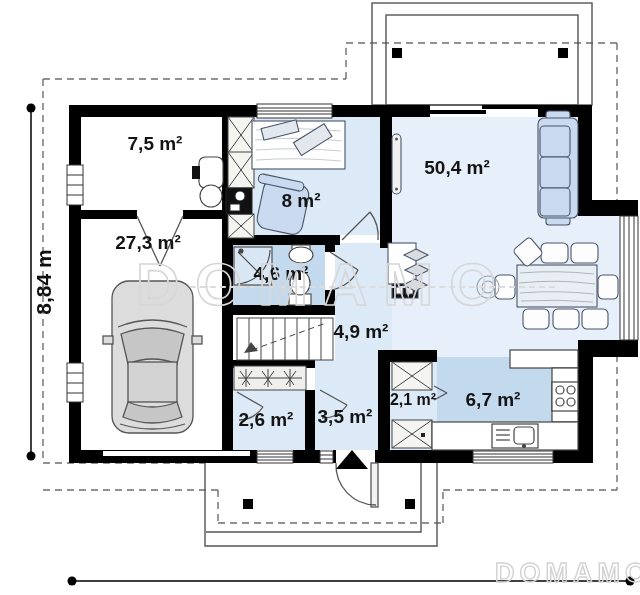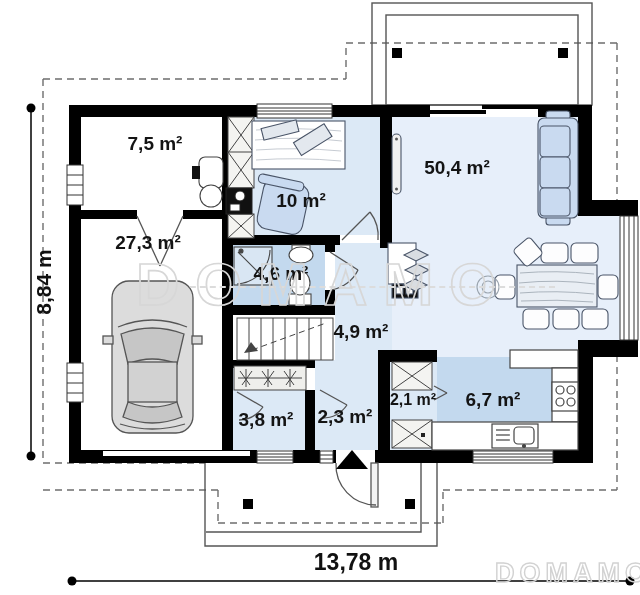"10 m²" div.lbl { text: 10 -> 8 }
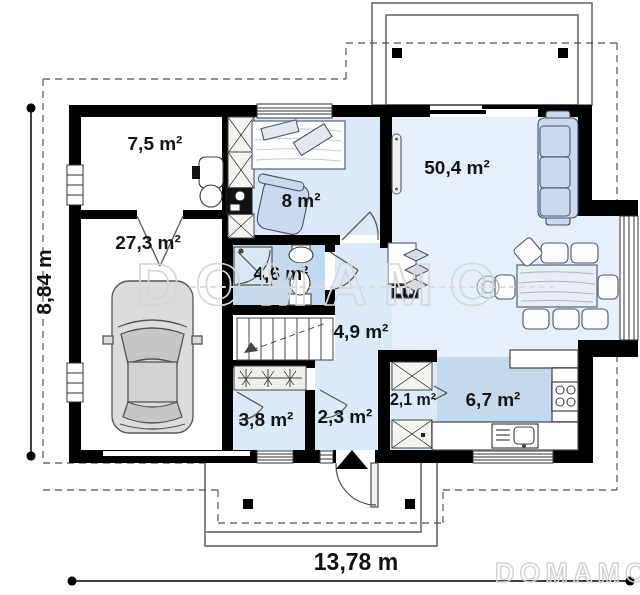"3,8 m²" div.lbl { text: 3,8 -> 2,6 }
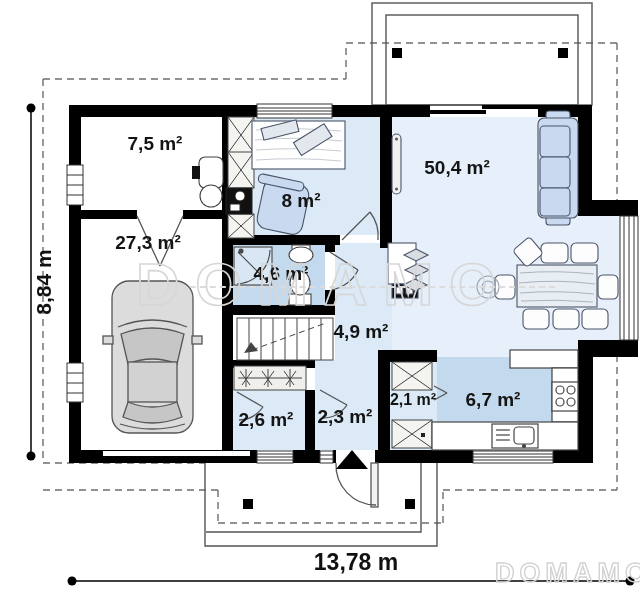"2,3 m²" div.lbl { text: 2,3 -> 3,5 }
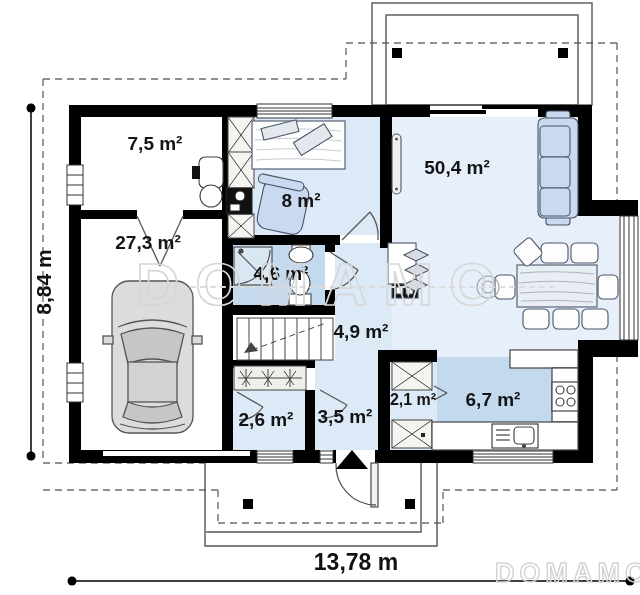"13,78 m" div.dim { html: <div>13,78 m</div> -> none }
